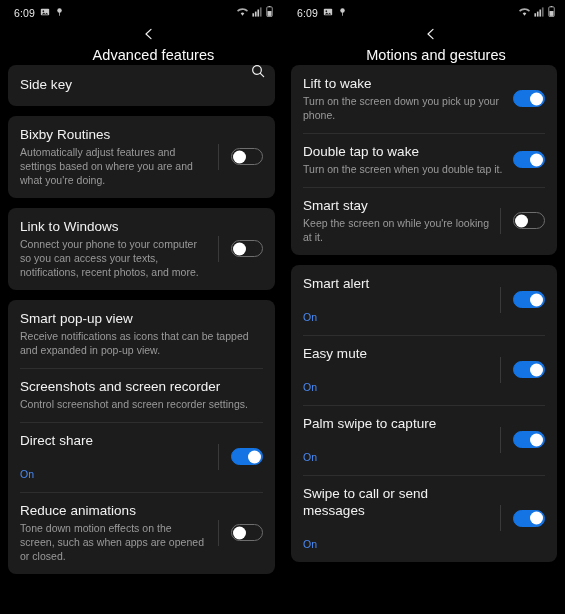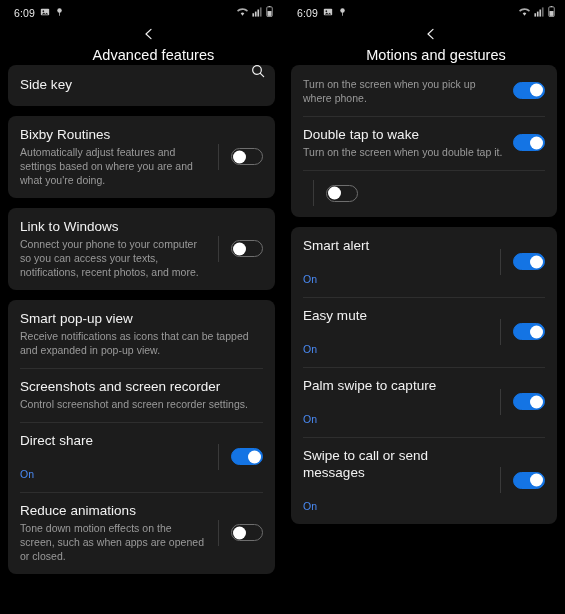"Lift to wake" div.row-title { html: none -> <div>Lift to wake</div> }
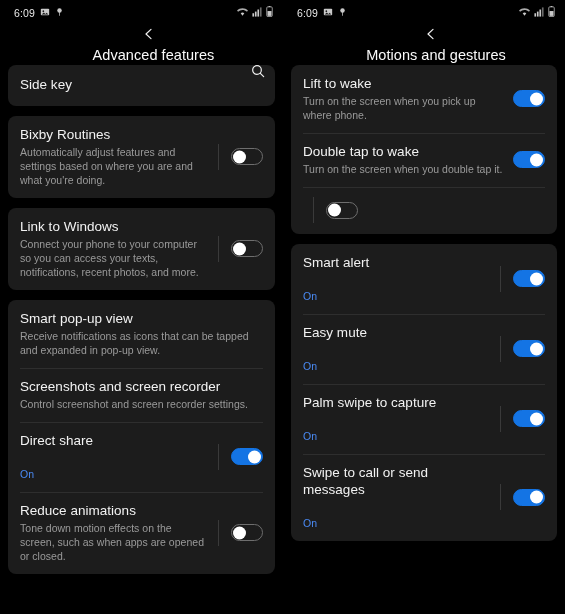"Turn on the screen when you pick" div.row-desc { text: when you pick up where -> down you pick up your }
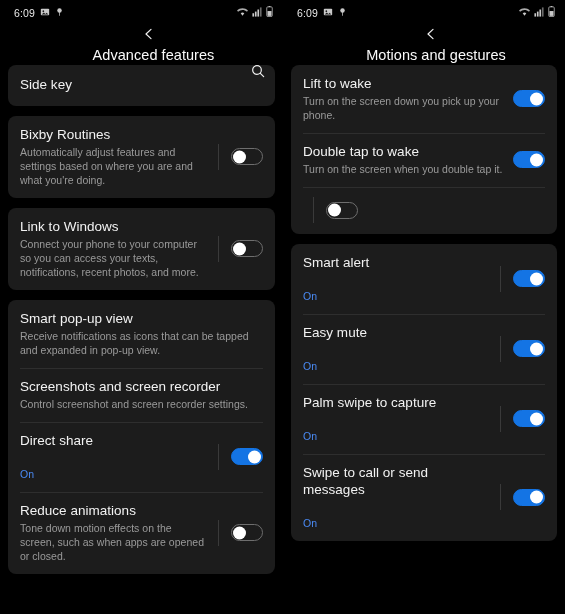"Smart stay" div.row-text { html: none -> <div> <div>Smart stay</div> <div>Keep the screen on while you're looking at it.</div> </div> }
